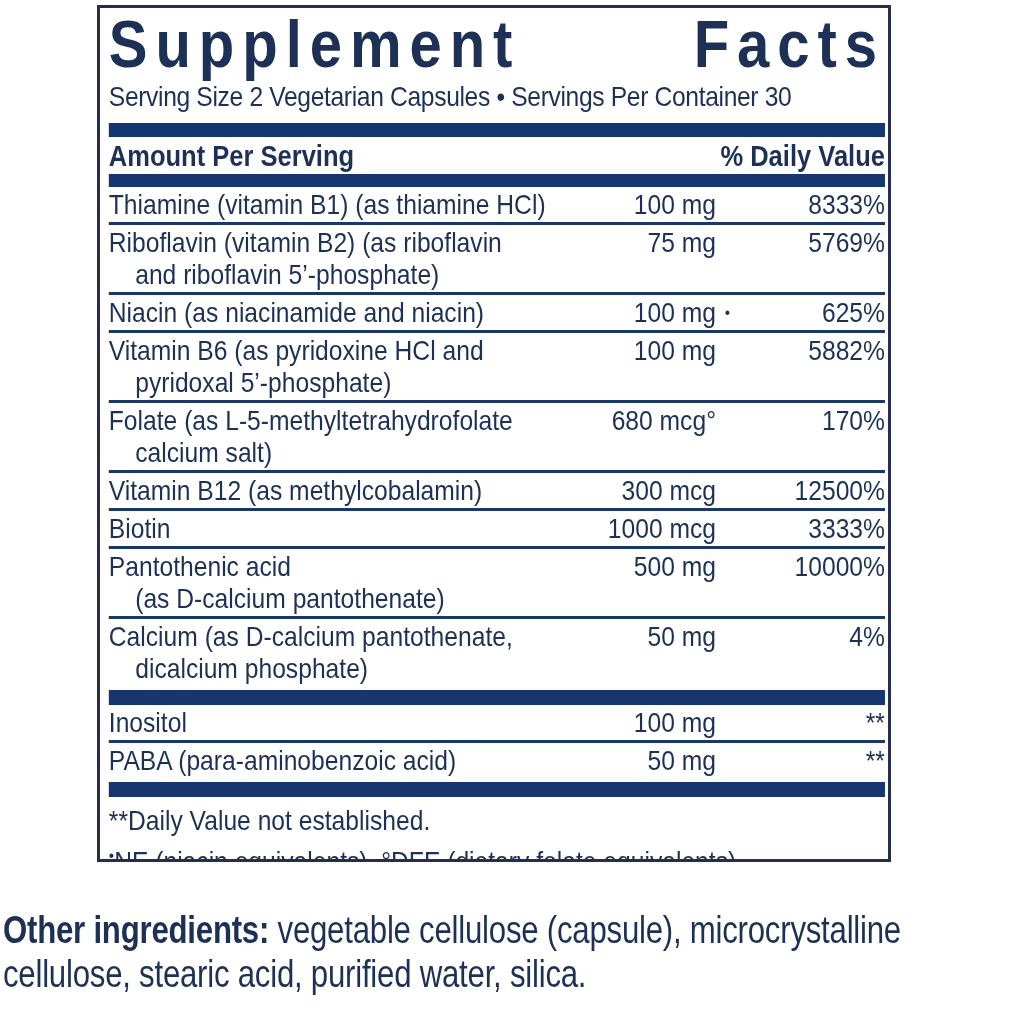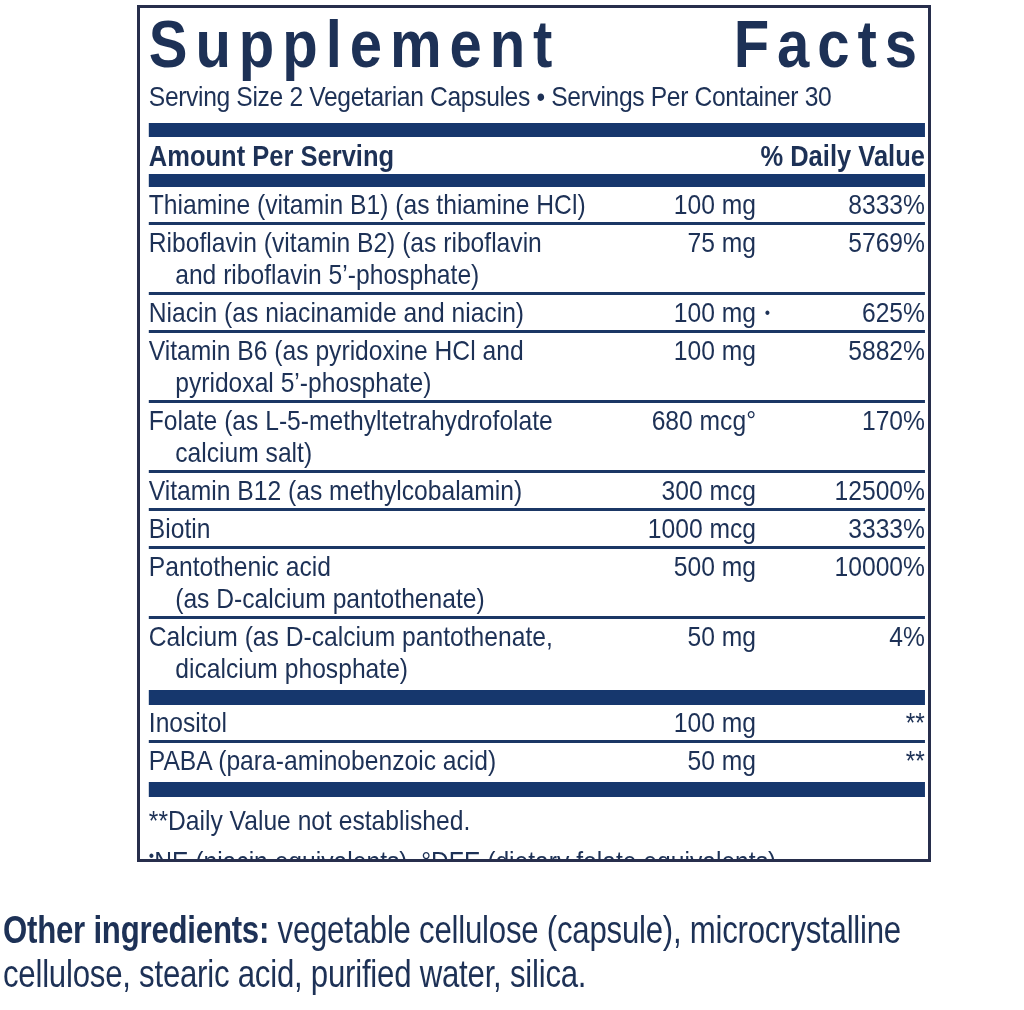"Supplement" .panel { margin-left: 40px -> none }
